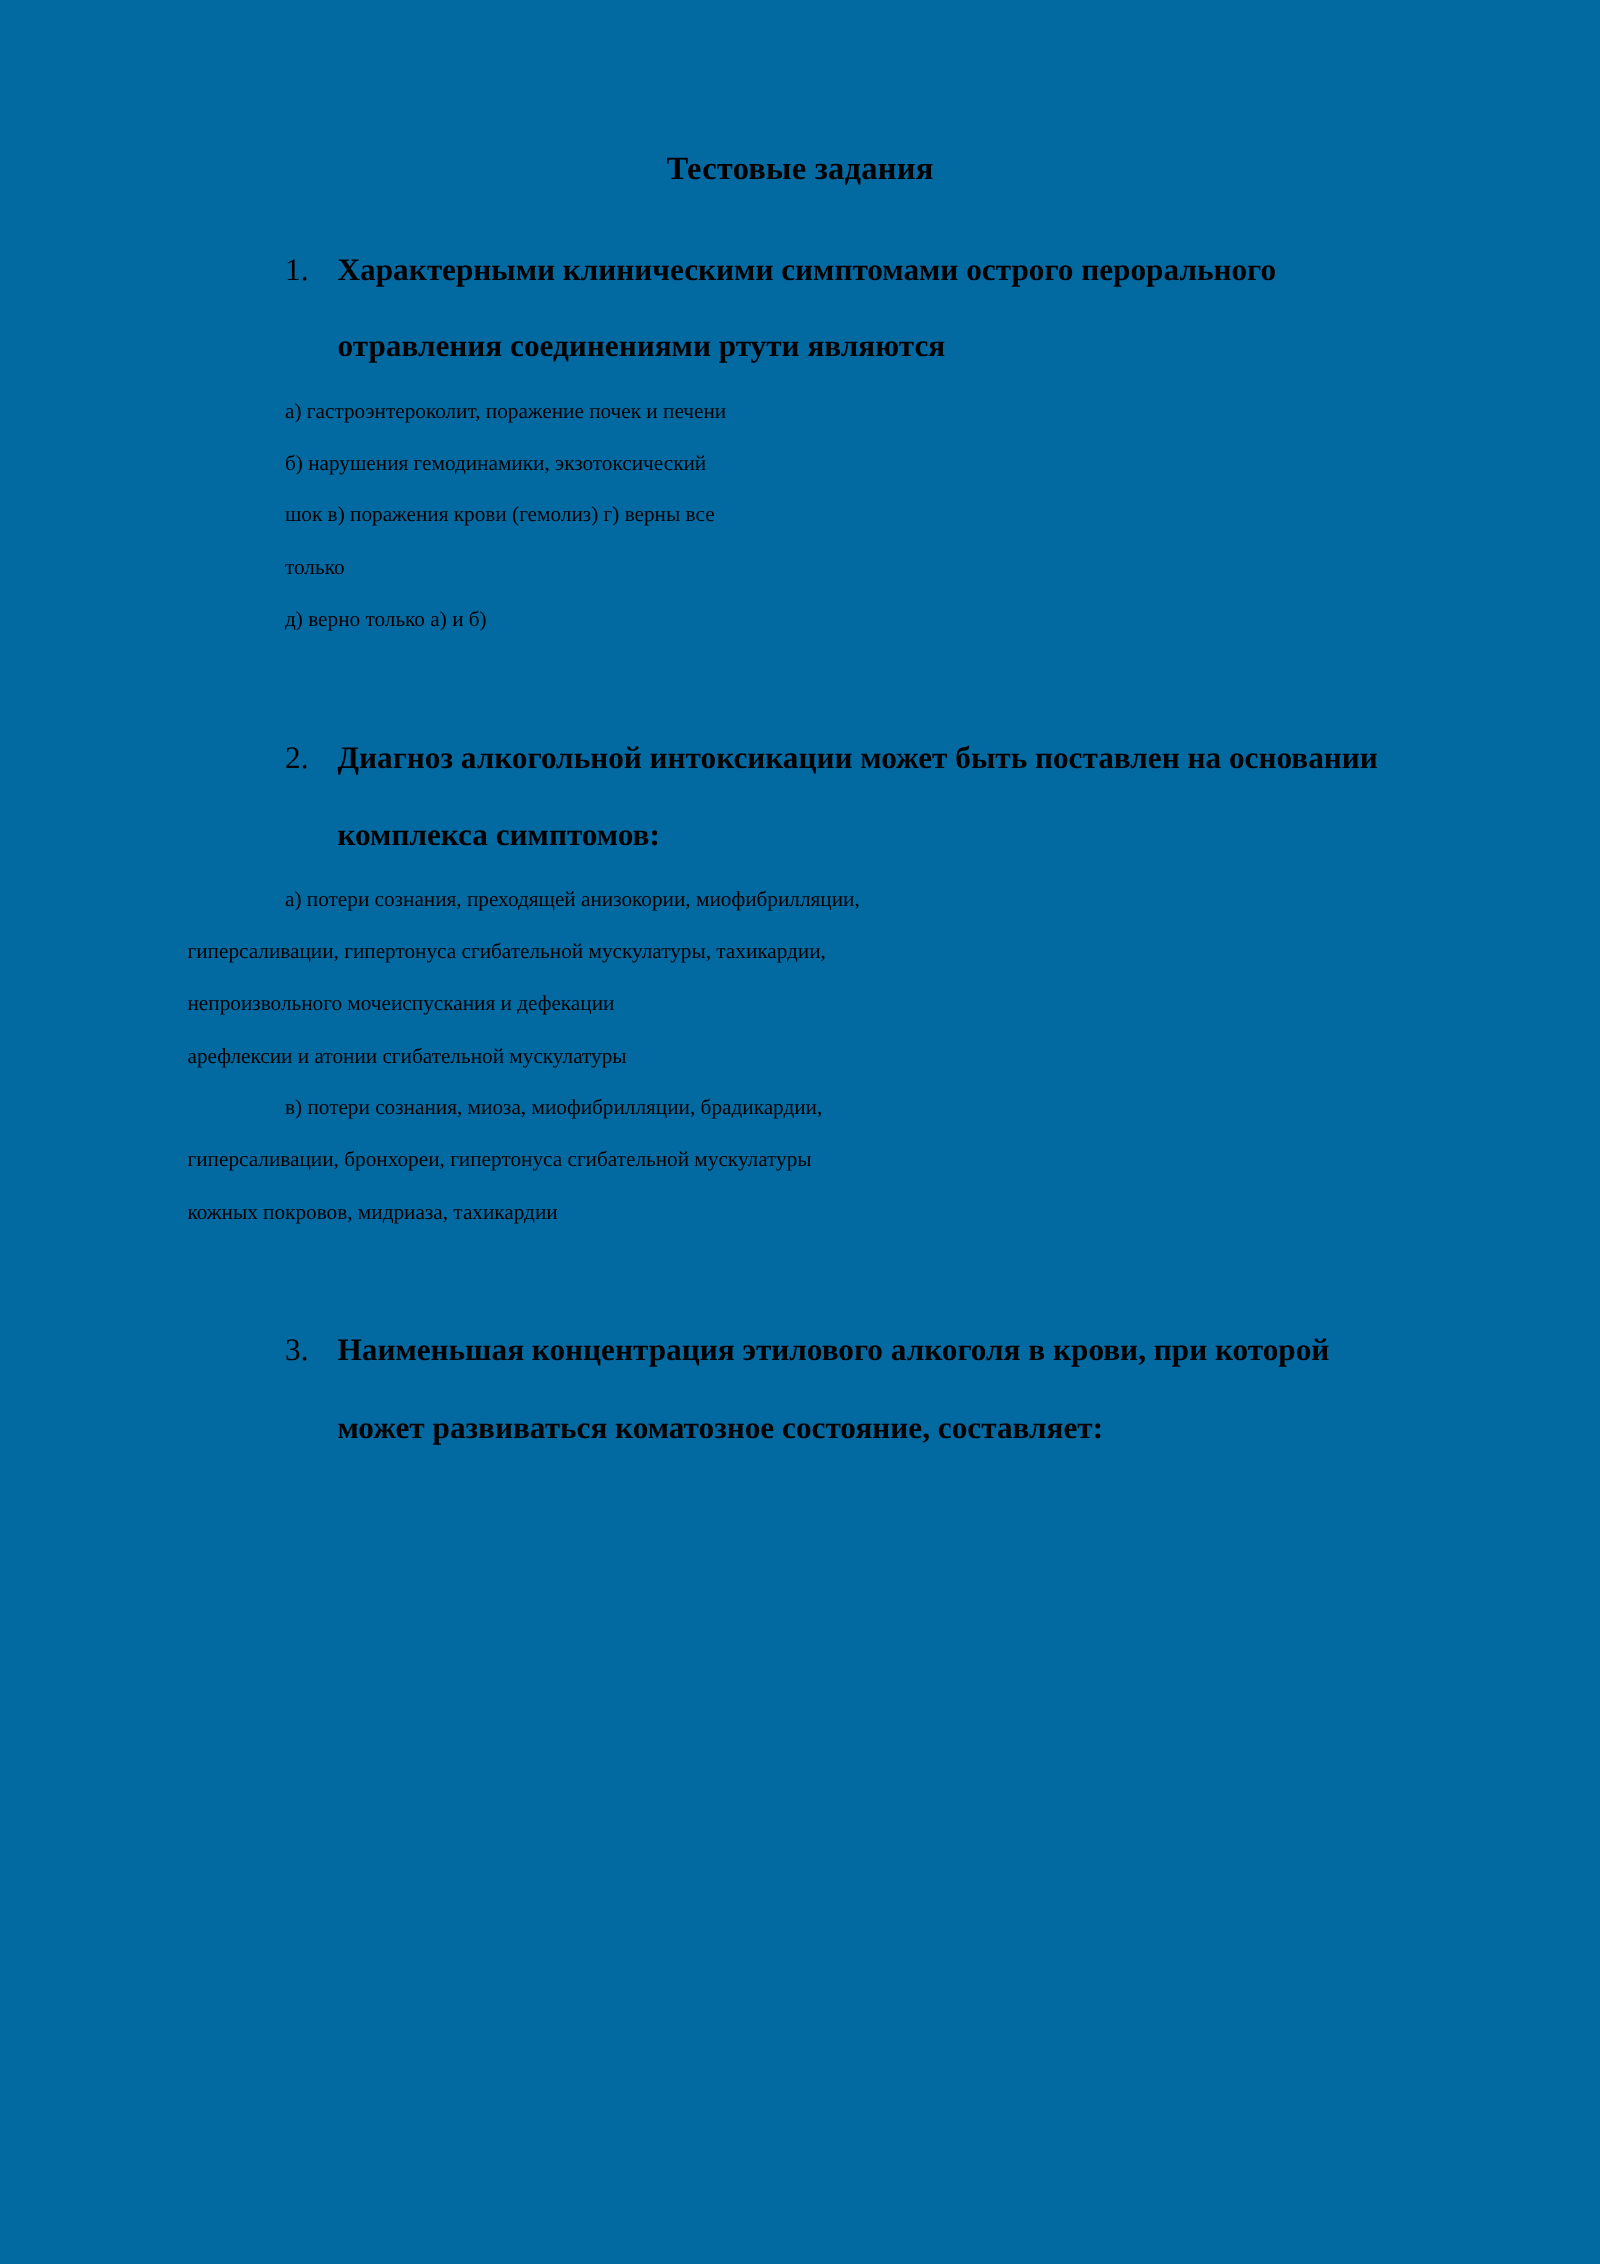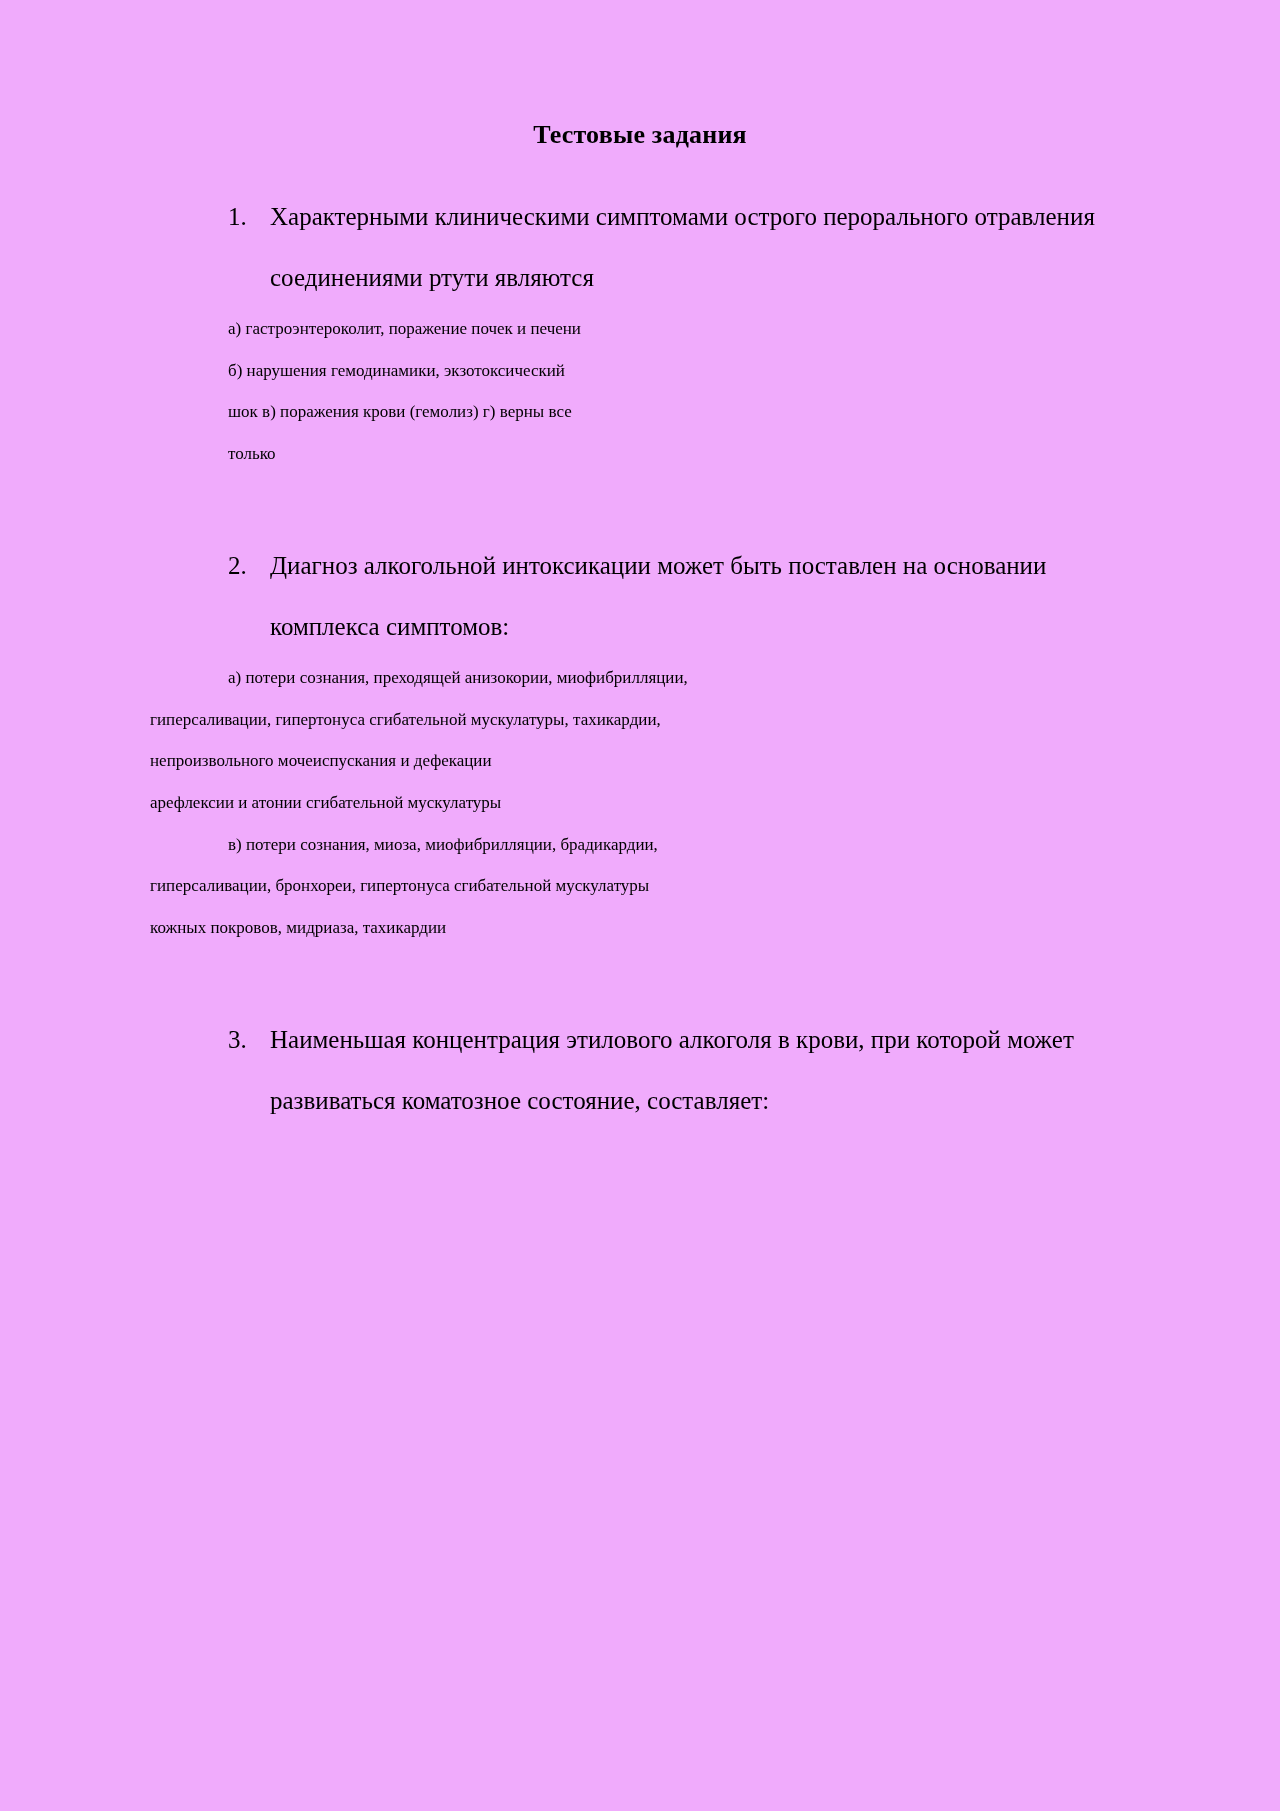"Тестовые задания" .page { background: #f0abfc -> #0369a1 }
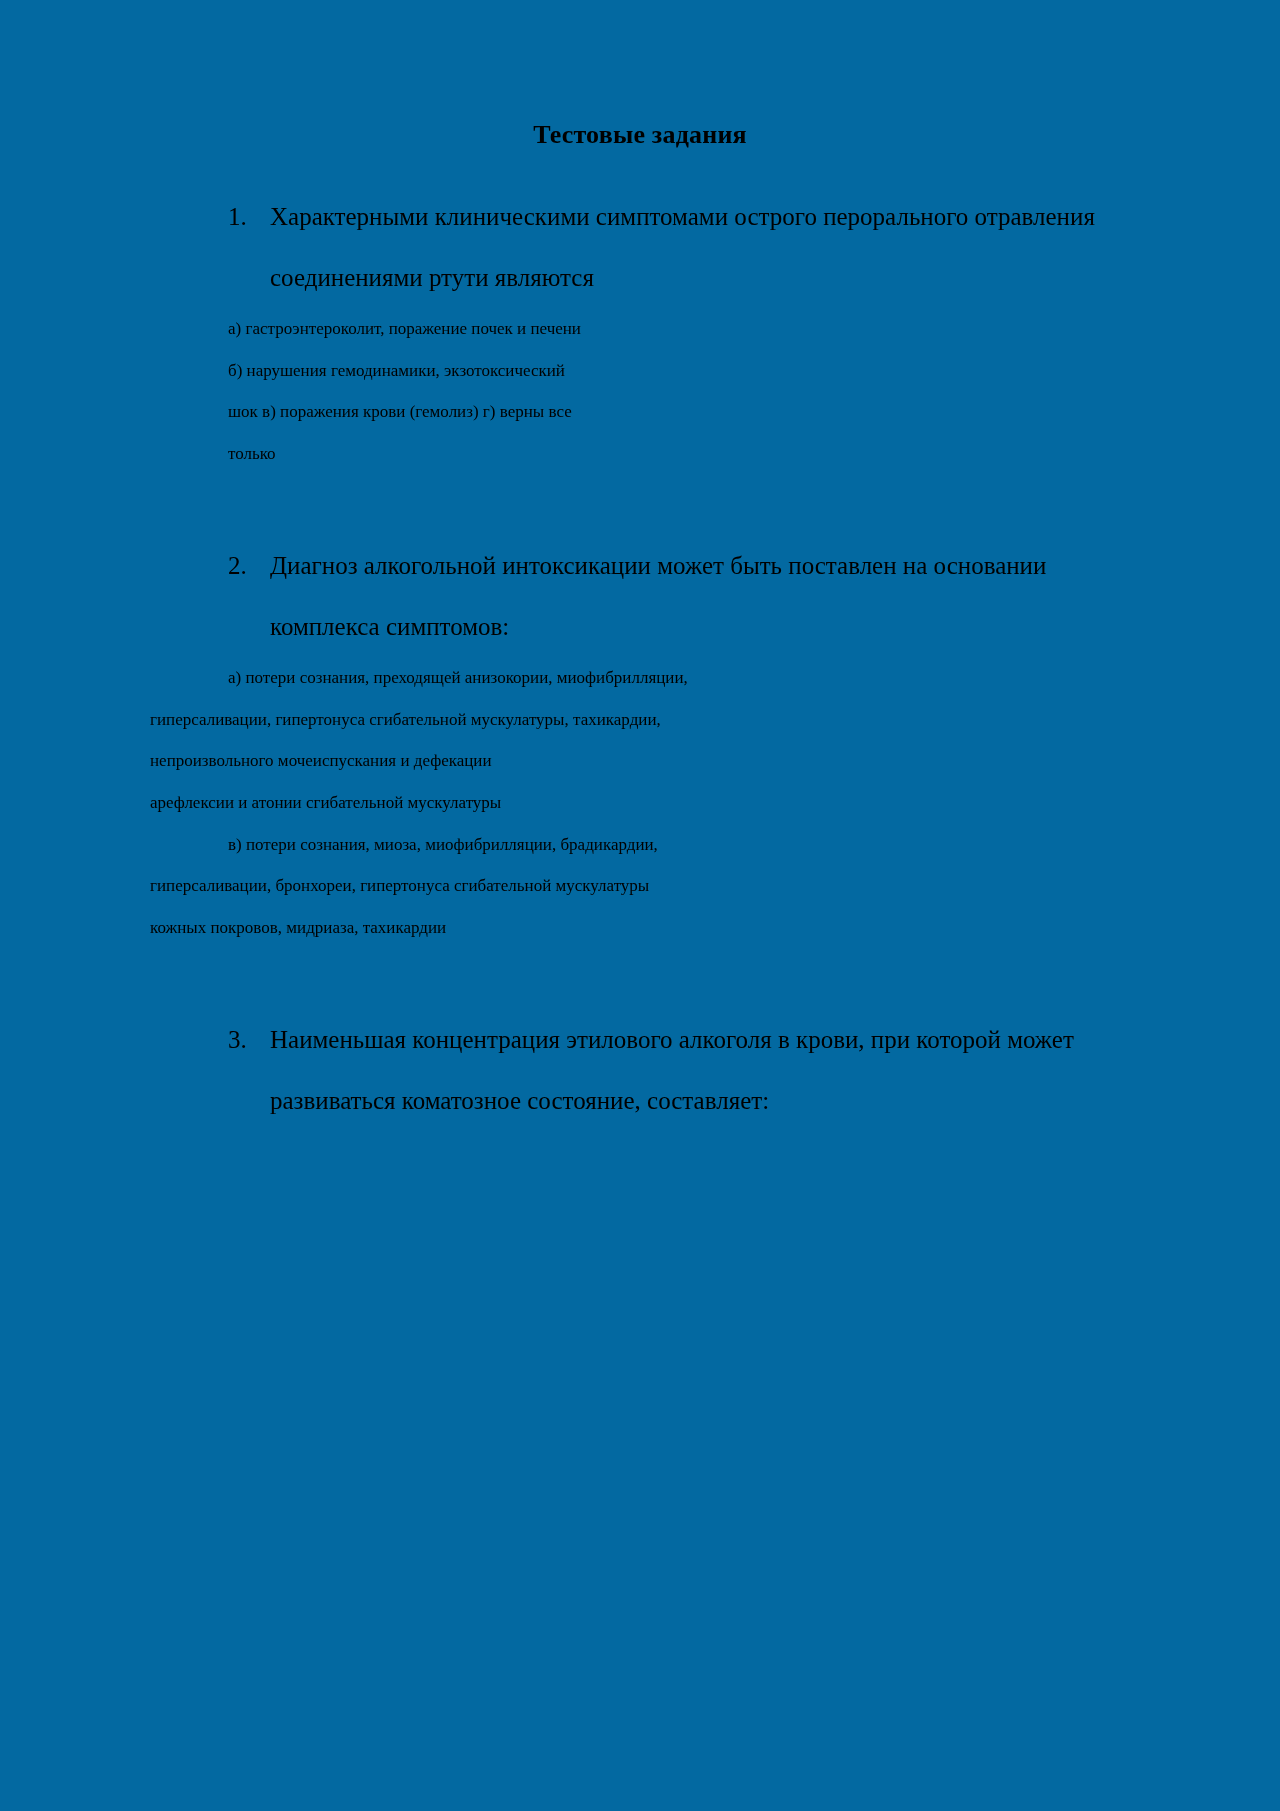"Характерными клиническими симптомами" .qtext { font-weight: none -> bold }
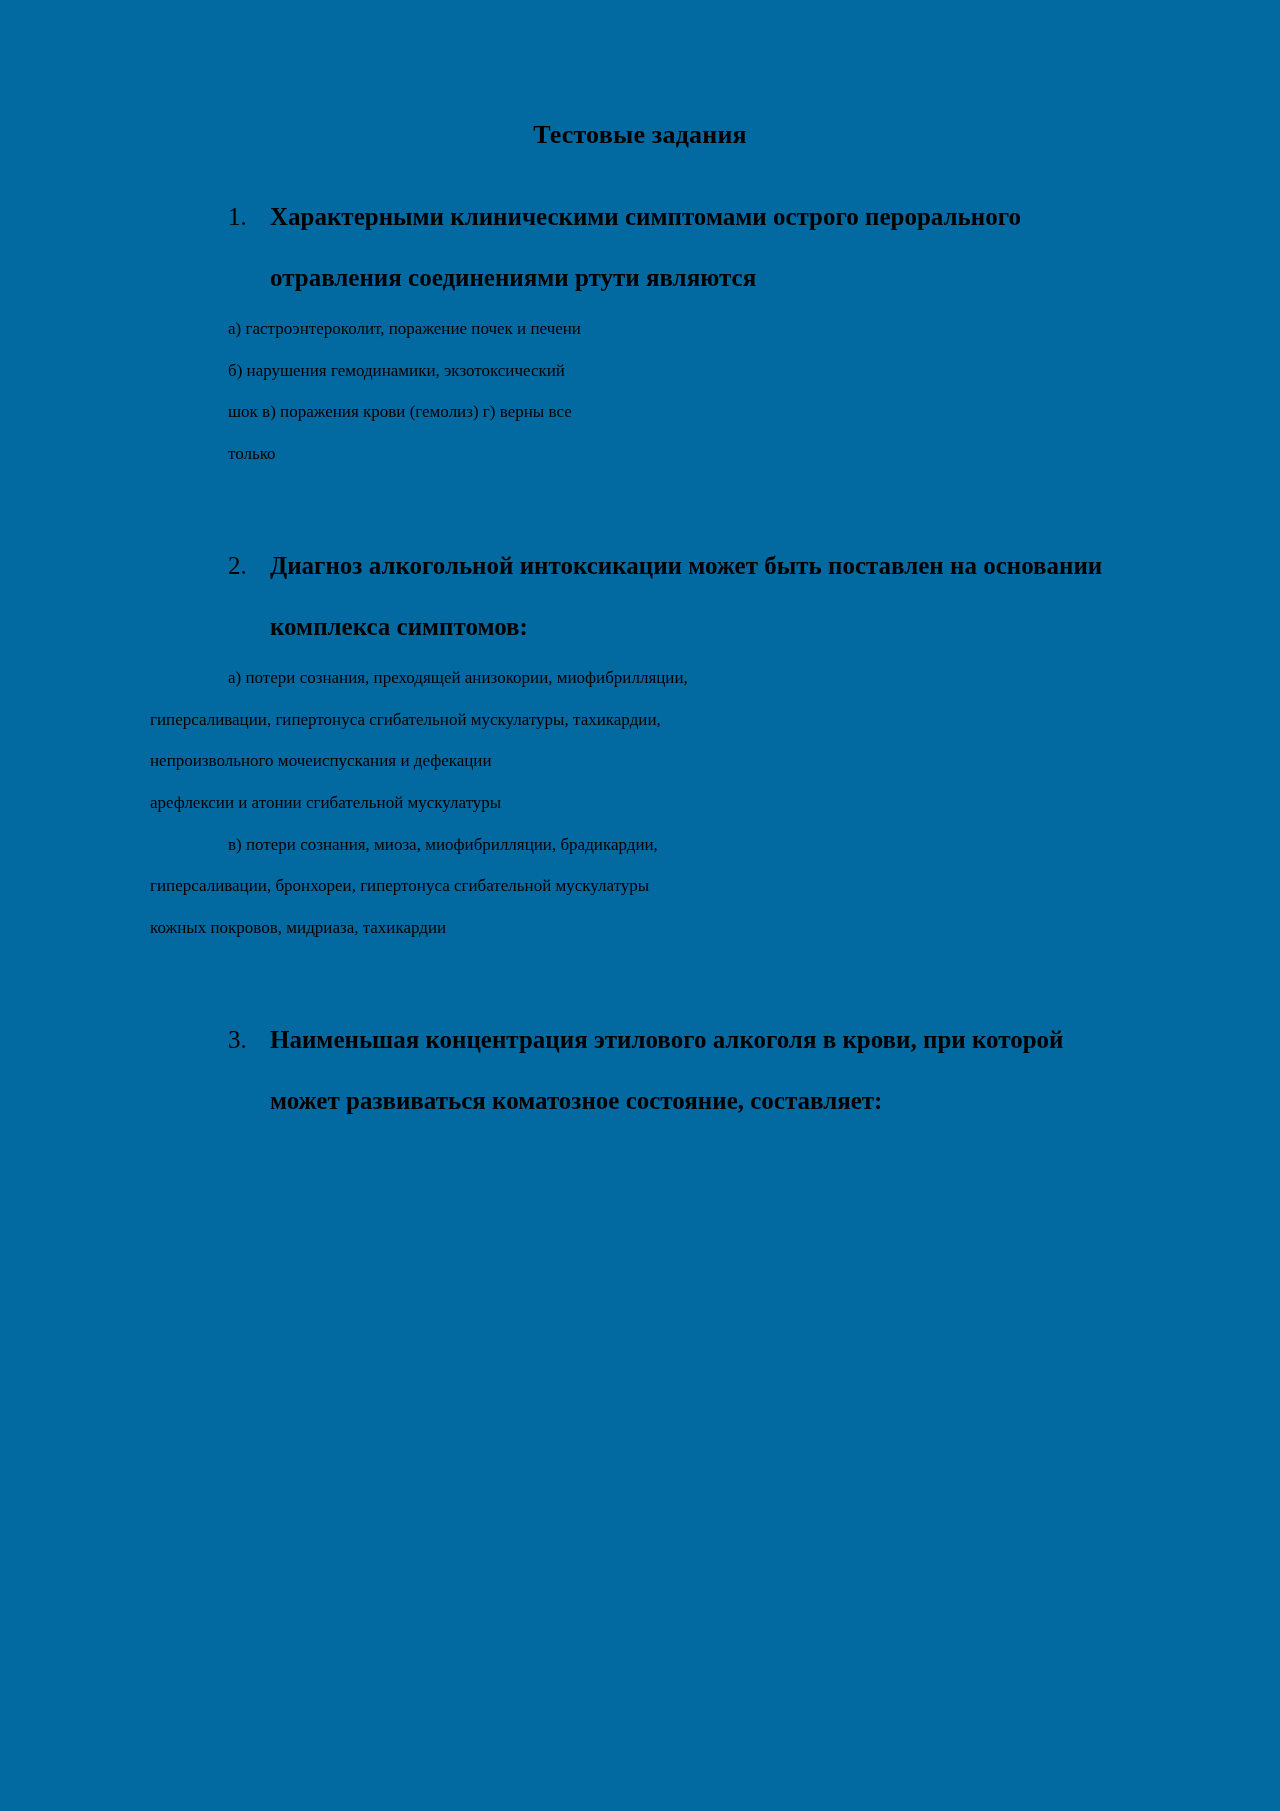"д) верно только а) и" div.ans { html: none -> <div>д) верно только а) и б)</div> }
